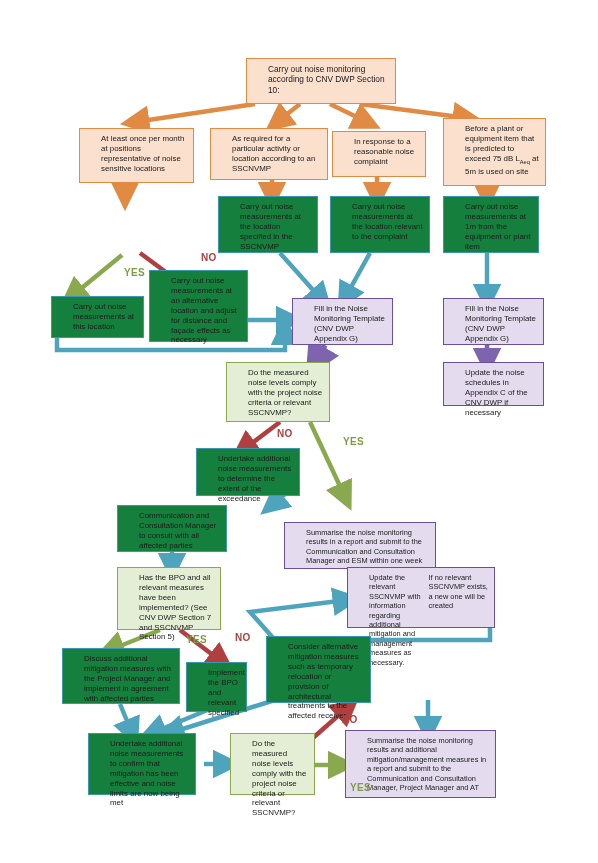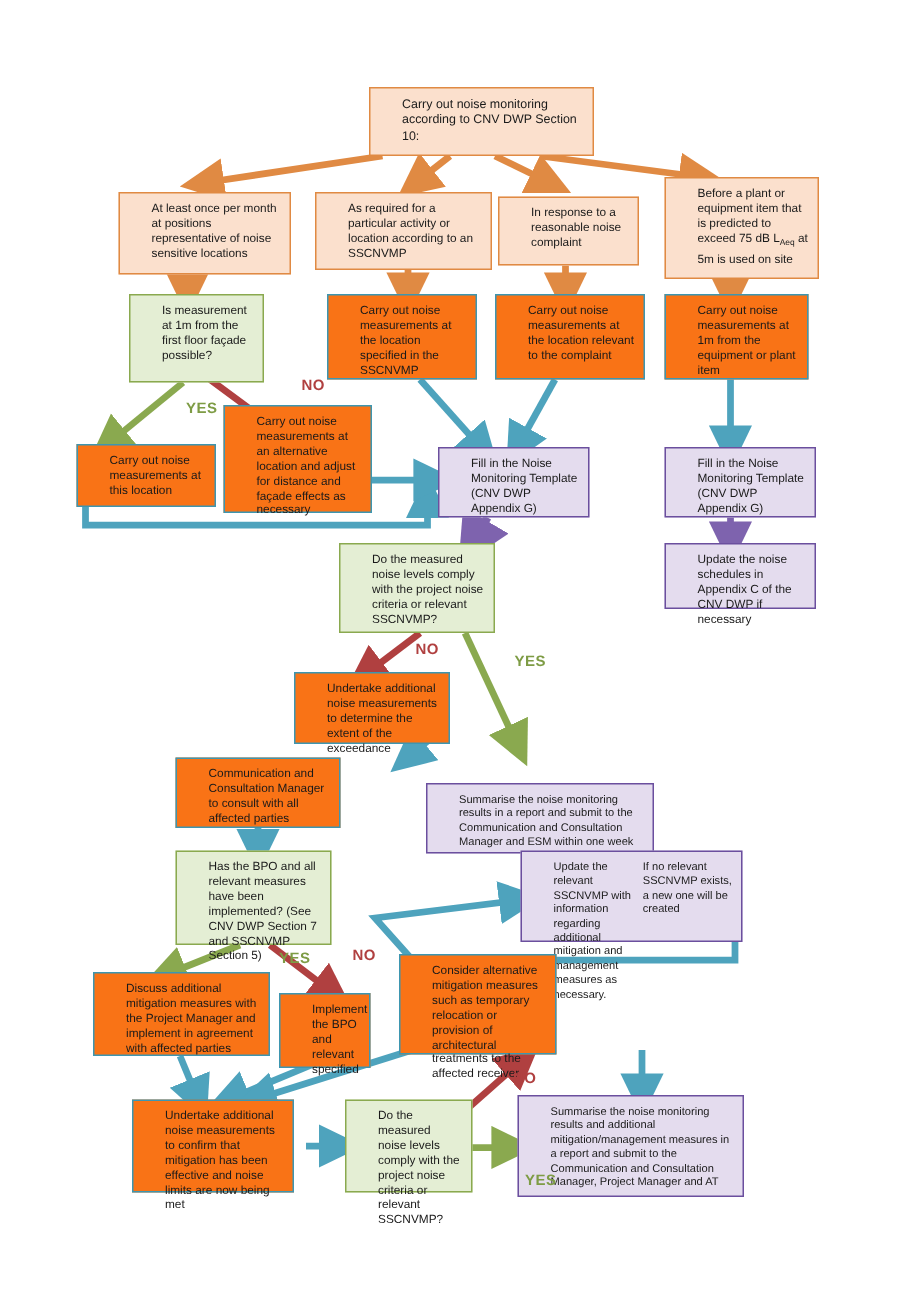"Is measurement at 1m from" div.node { html: <div> <span>Is measurement at 1m from the first floor façade possible?</span> </div> -> none }
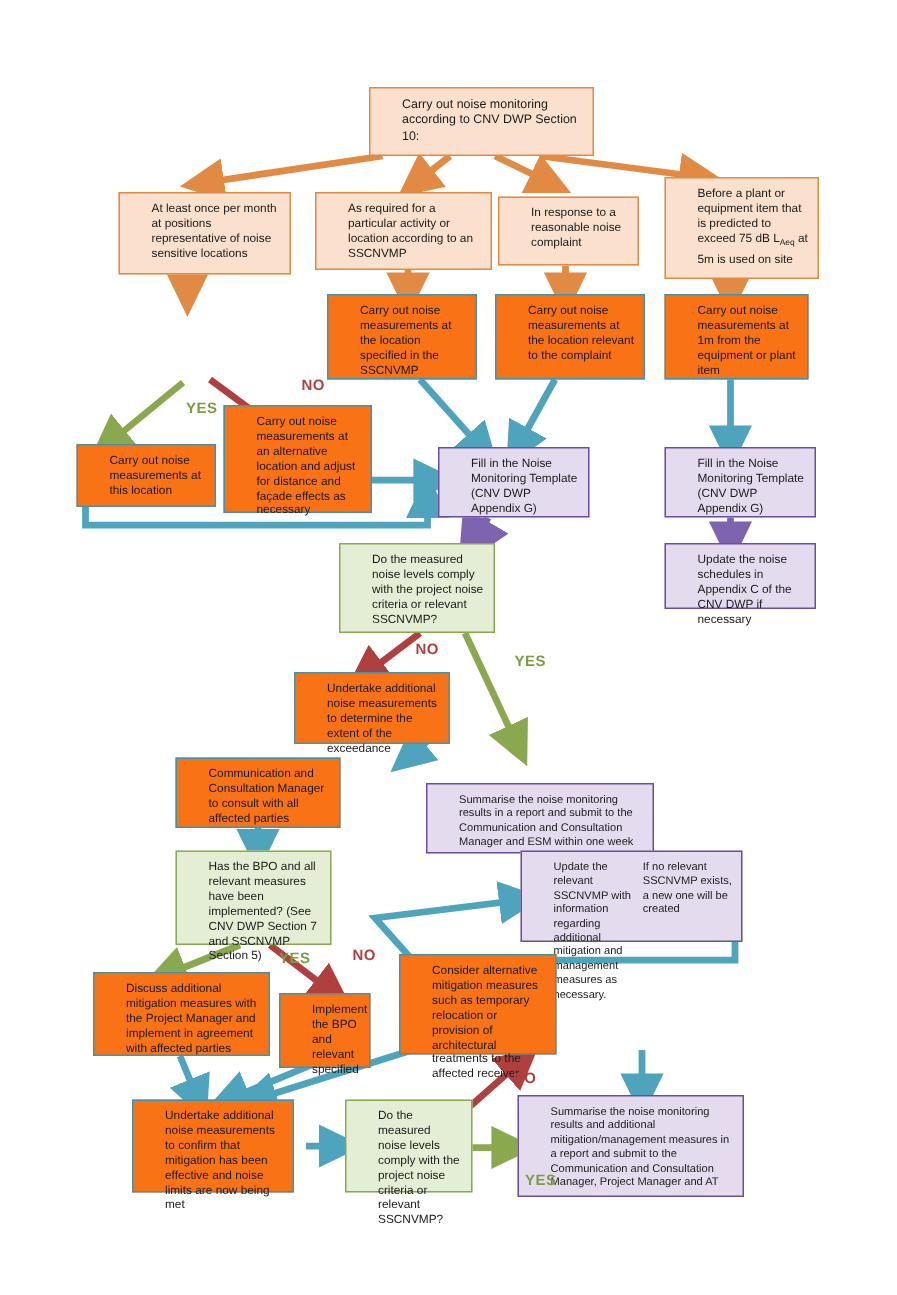"Carry out noise measurements at" .blue { background: #f97316 -> #15803d }
